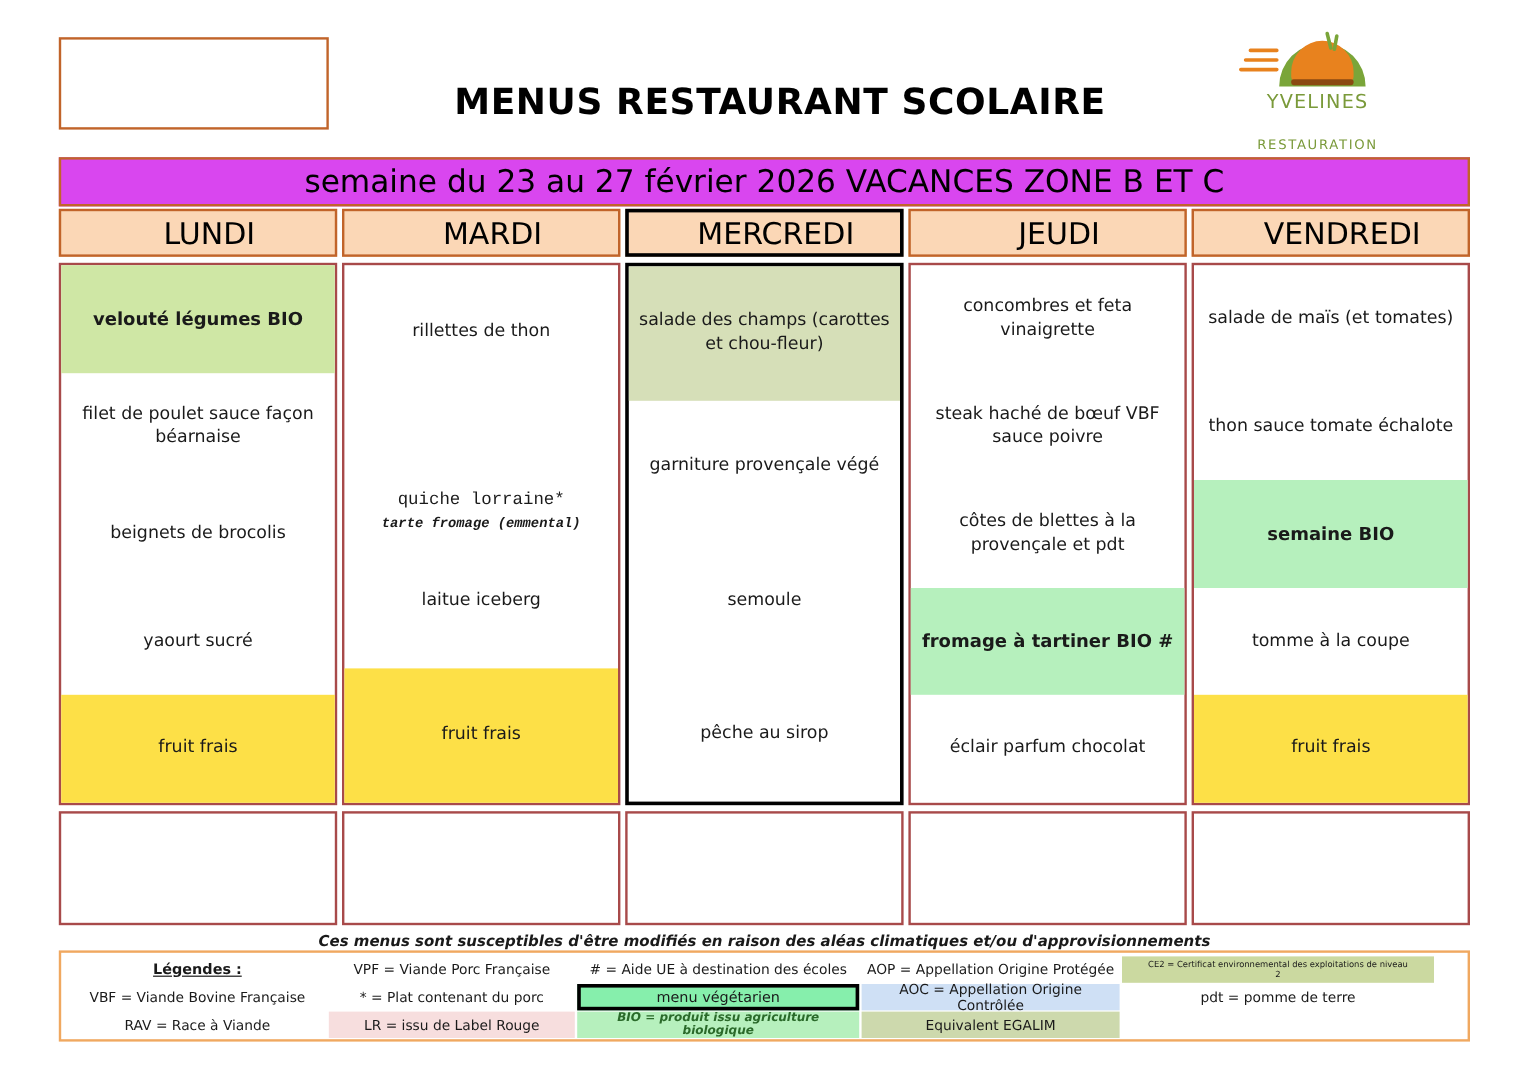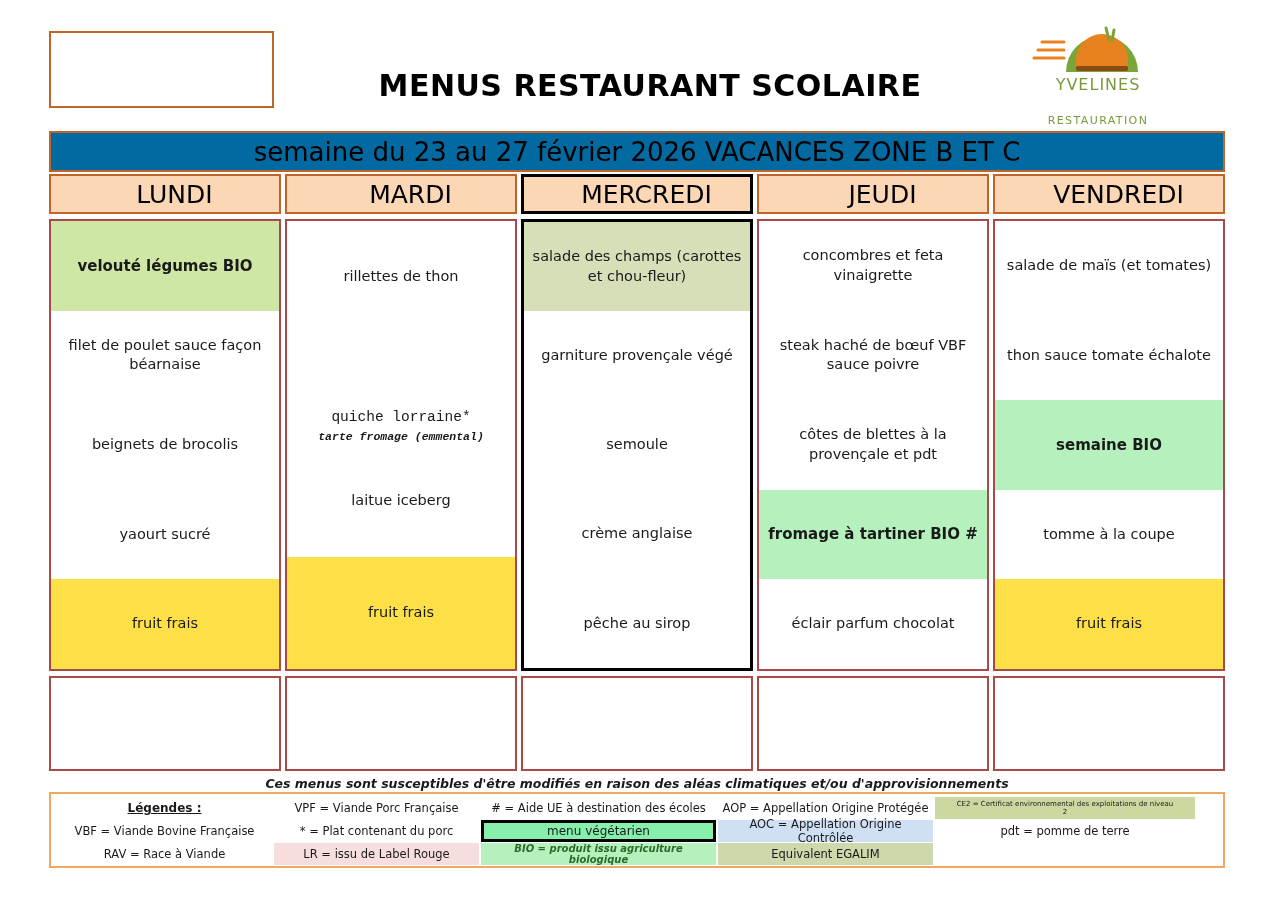"semaine du 23 au 27" .week-banner { background: #0369a1 -> #d946ef }
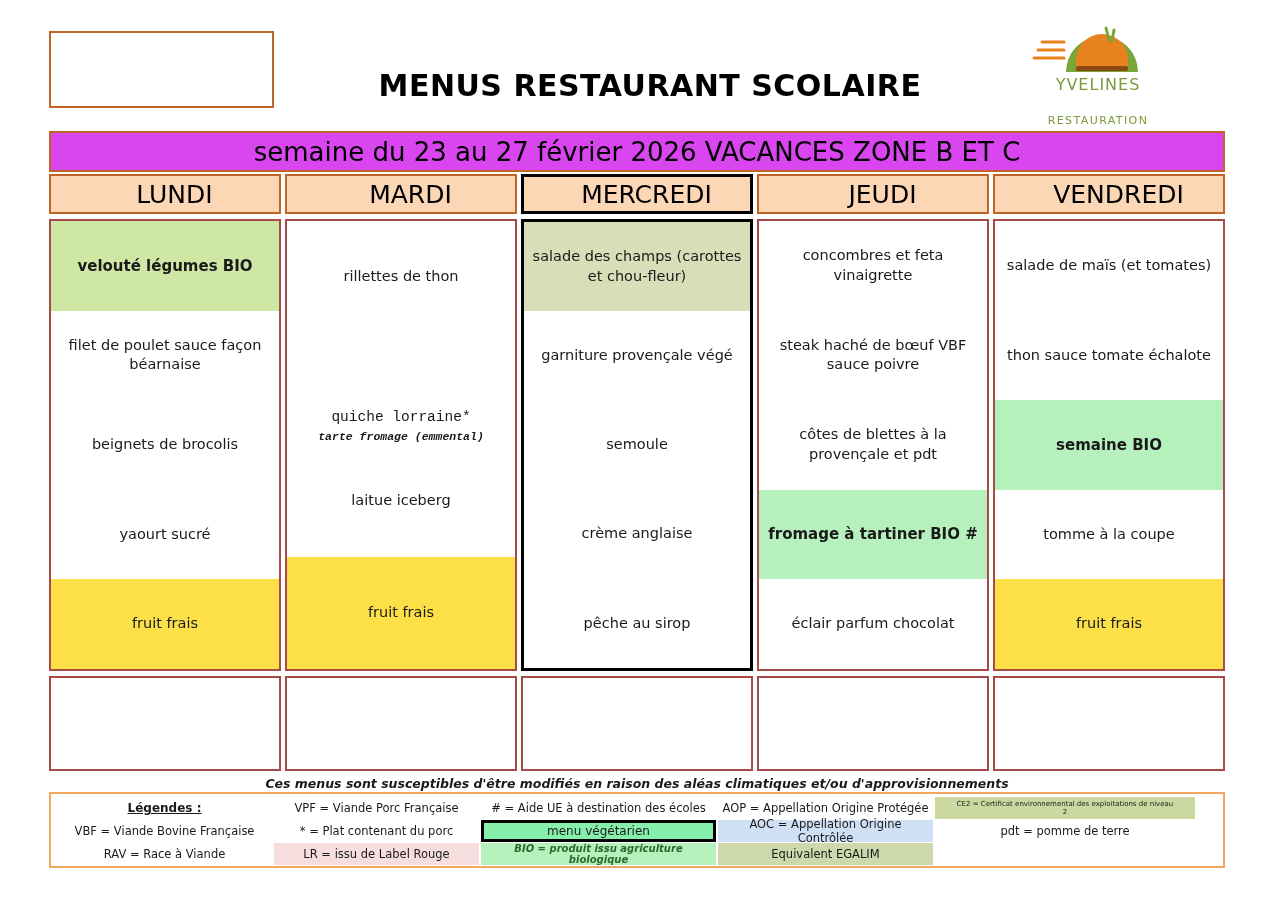"crème anglaise" div.cell { html: <div>crème anglaise</div> -> none }
